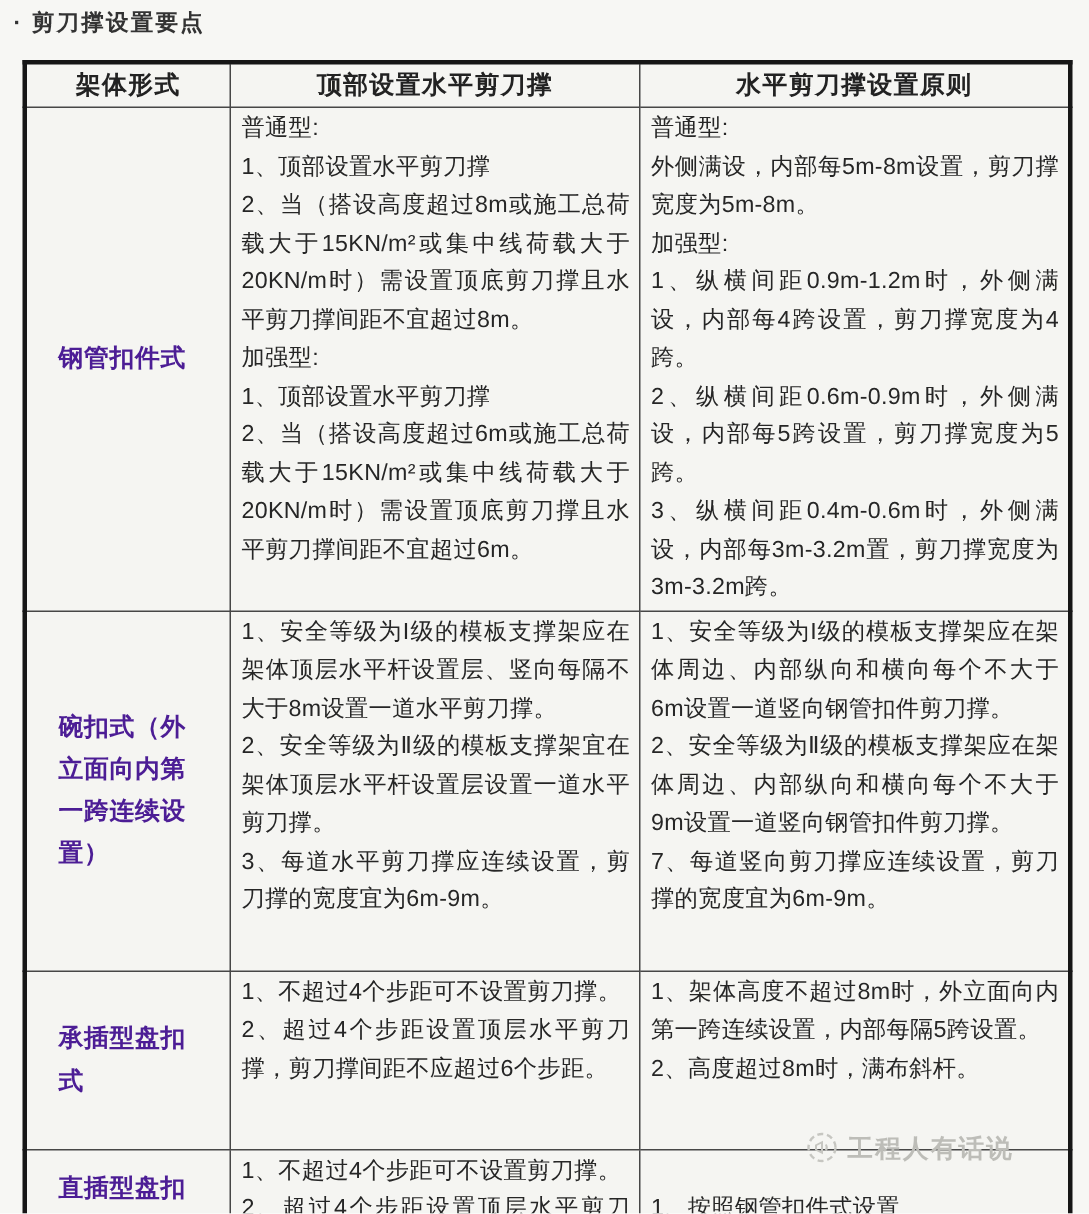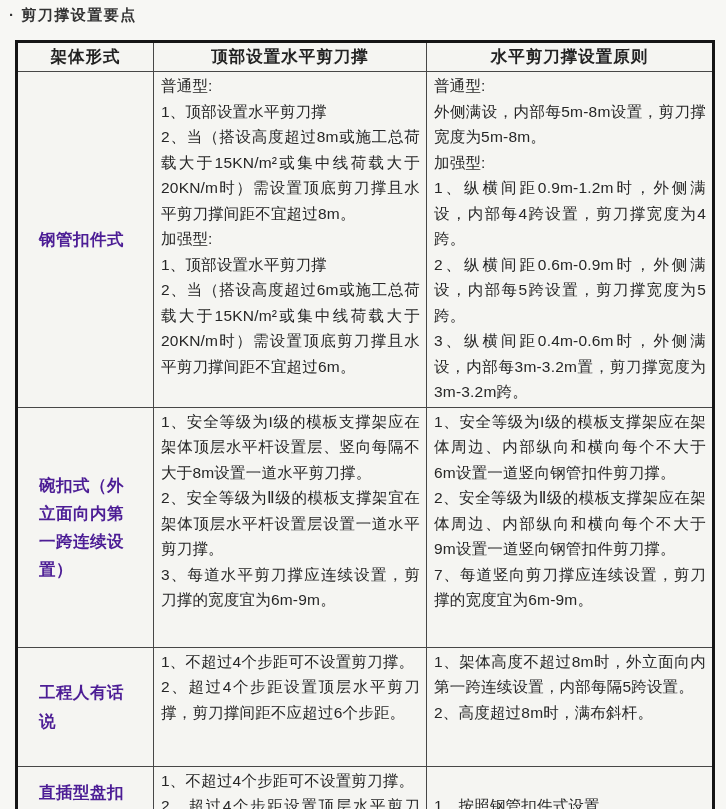"工程人有话说" td.frame { text: 工程人有话说 -> 承插型盘扣式 }
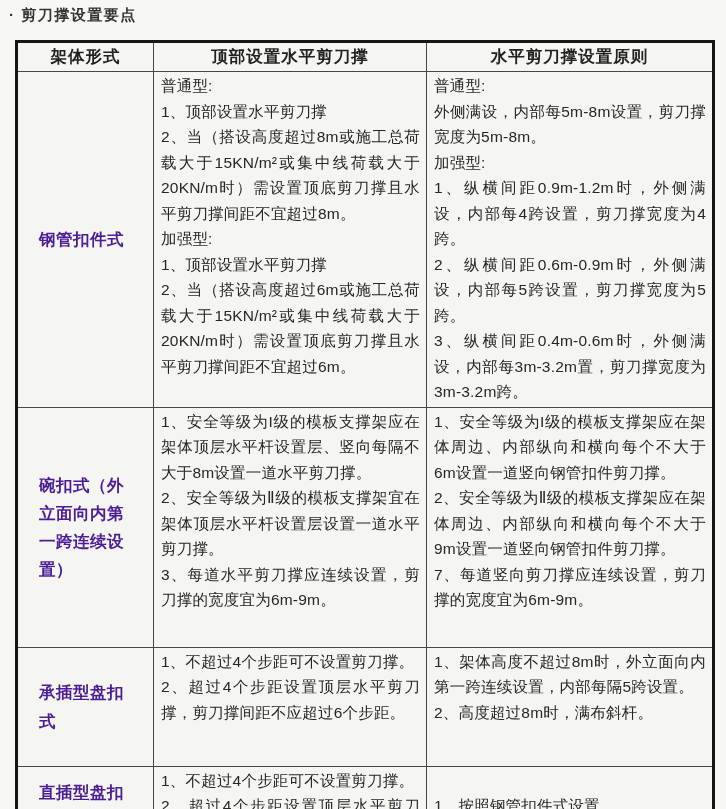"工程人有话说" div.watermark { html: none -> <div> <svg> <circle></circle> <path></path> <path></path> </svg> <span>工程人有话说</span> </div> }
